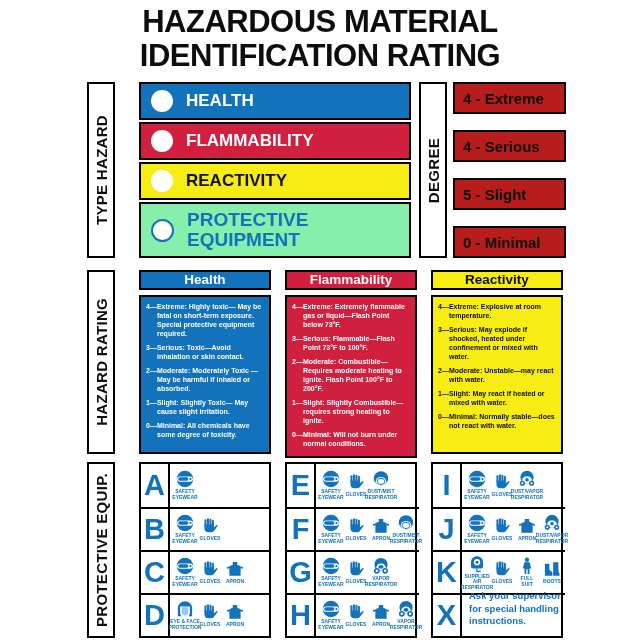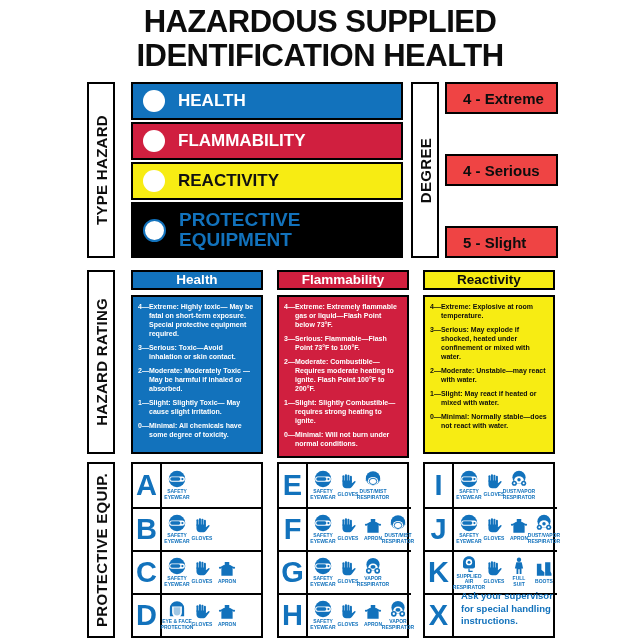"HAZARDOUS SUPPLIED" div { text: SUPPLIED -> MATERIAL }
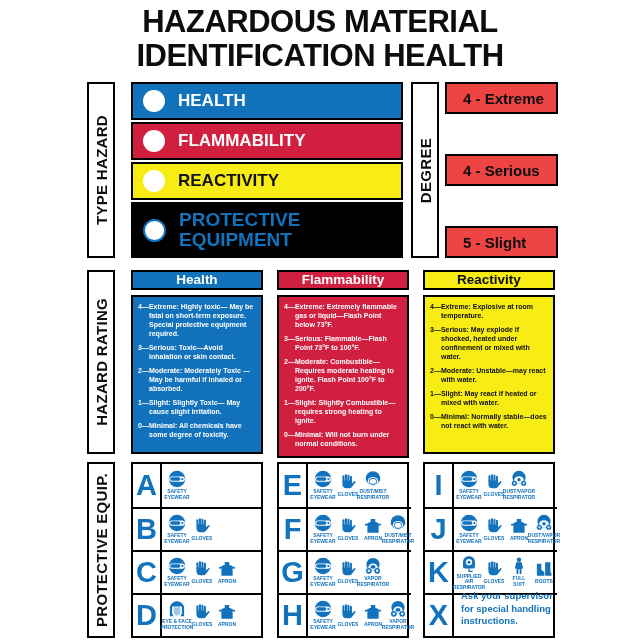"IDENTIFICATION HEALTH" div { text: HEALTH -> RATING }
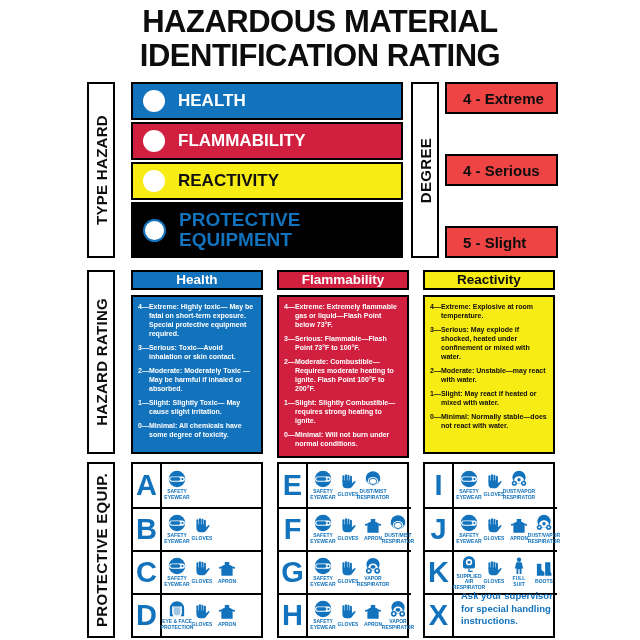"HEALTH" .s-content { margin-left: 16px -> 24px }
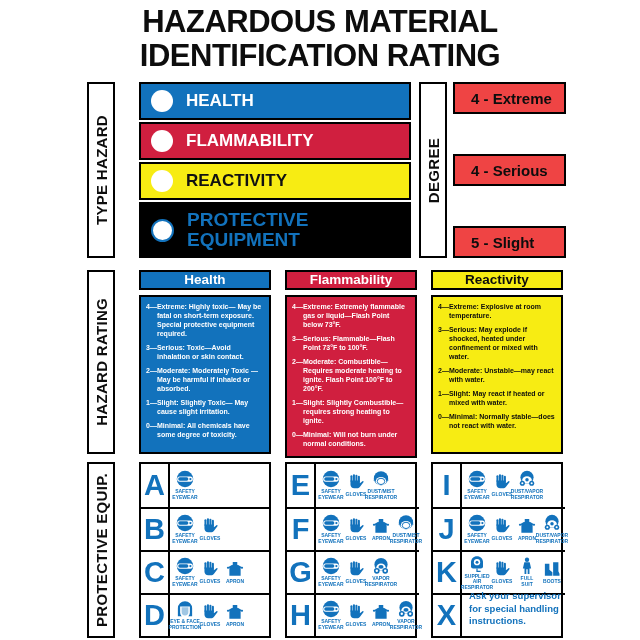"4 - Extreme" .deg-row { background: #ef4444 -> #b91c1c; padding-left: 16px -> 8px }
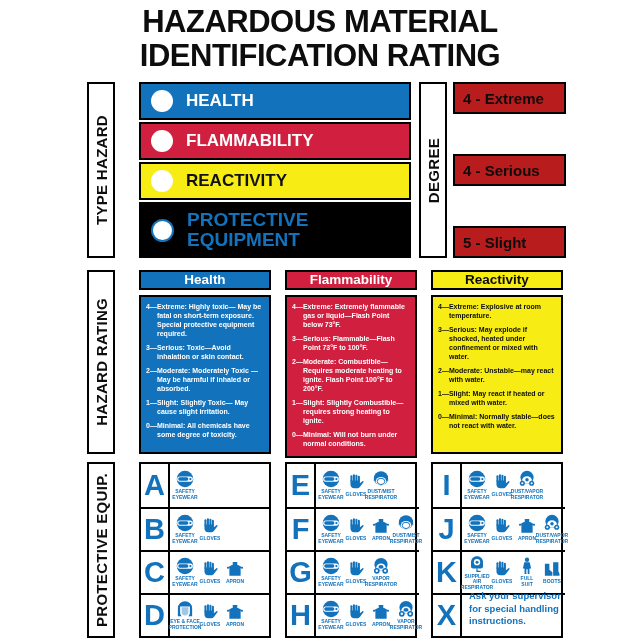"PROTECTIVE EQUIPMENT" .bar-pe { background: #000000 -> #86efac }
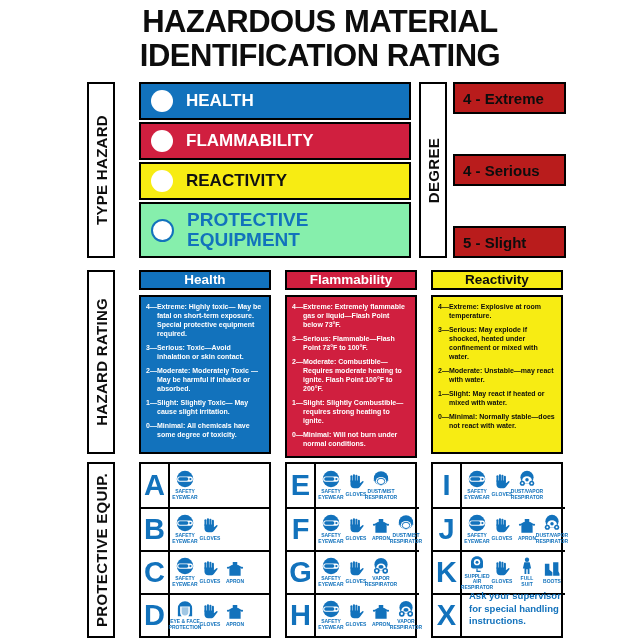"0 - Minimal" div.deg-row { html: none -> <div>0 - Minimal</div> }
